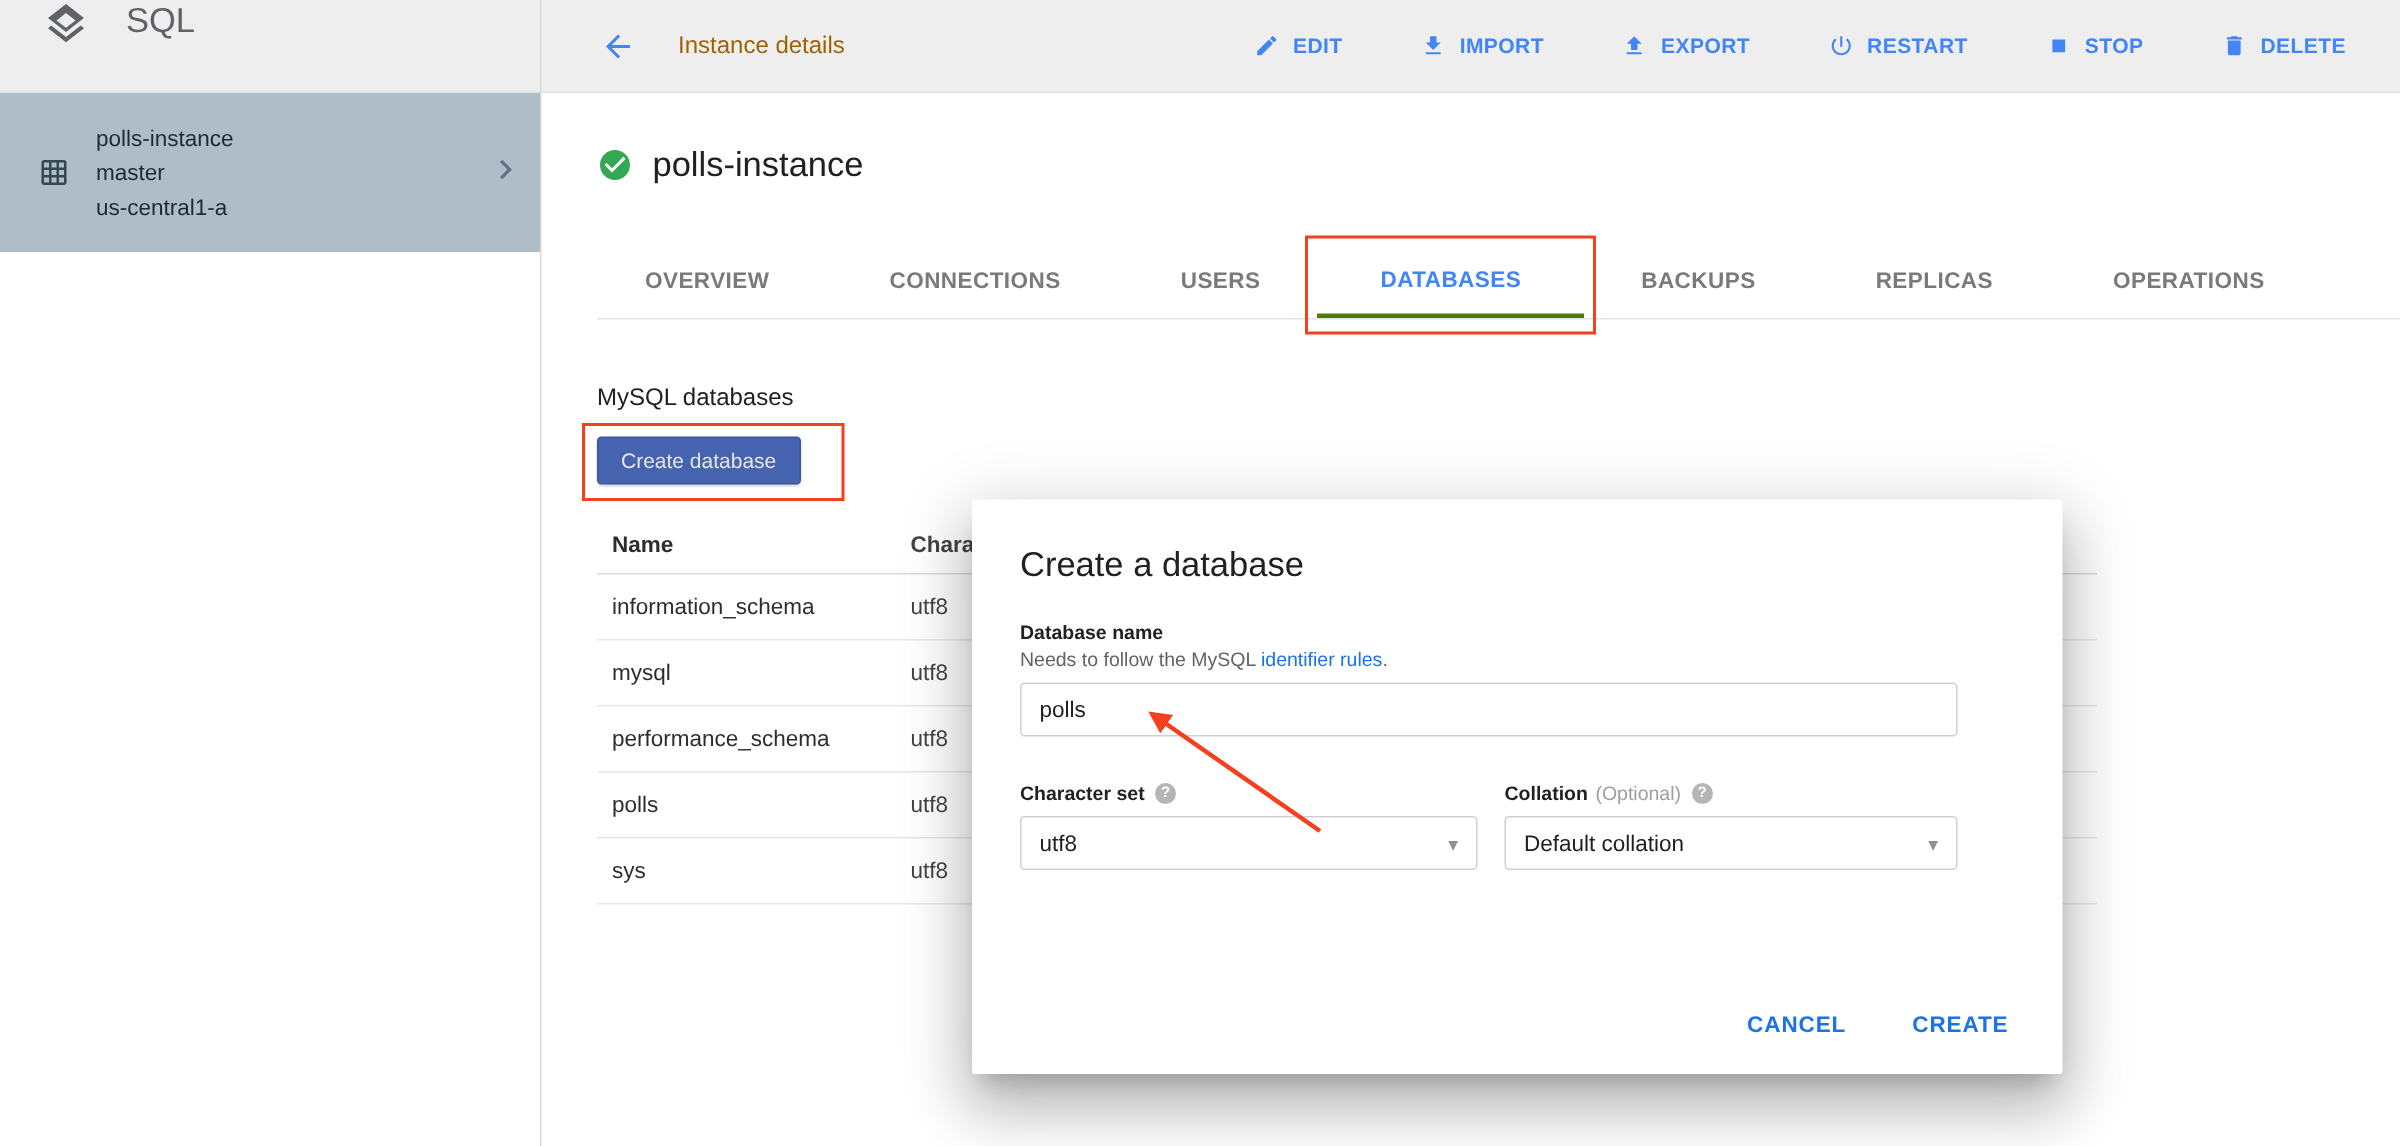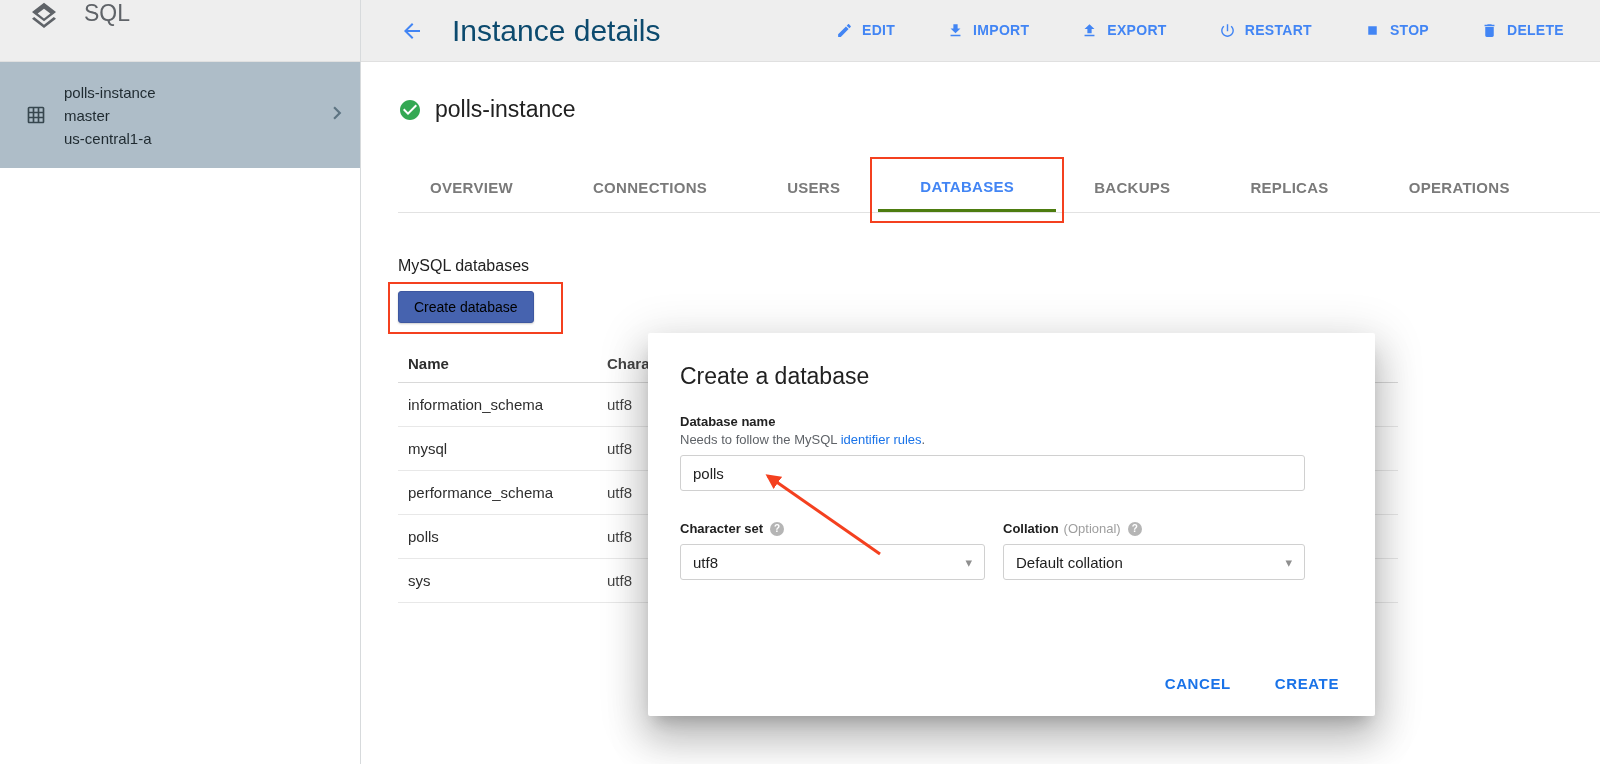"Instance details" .page-title { color: #0c4a6e -> #a16207; font-size: 30px -> 16px }
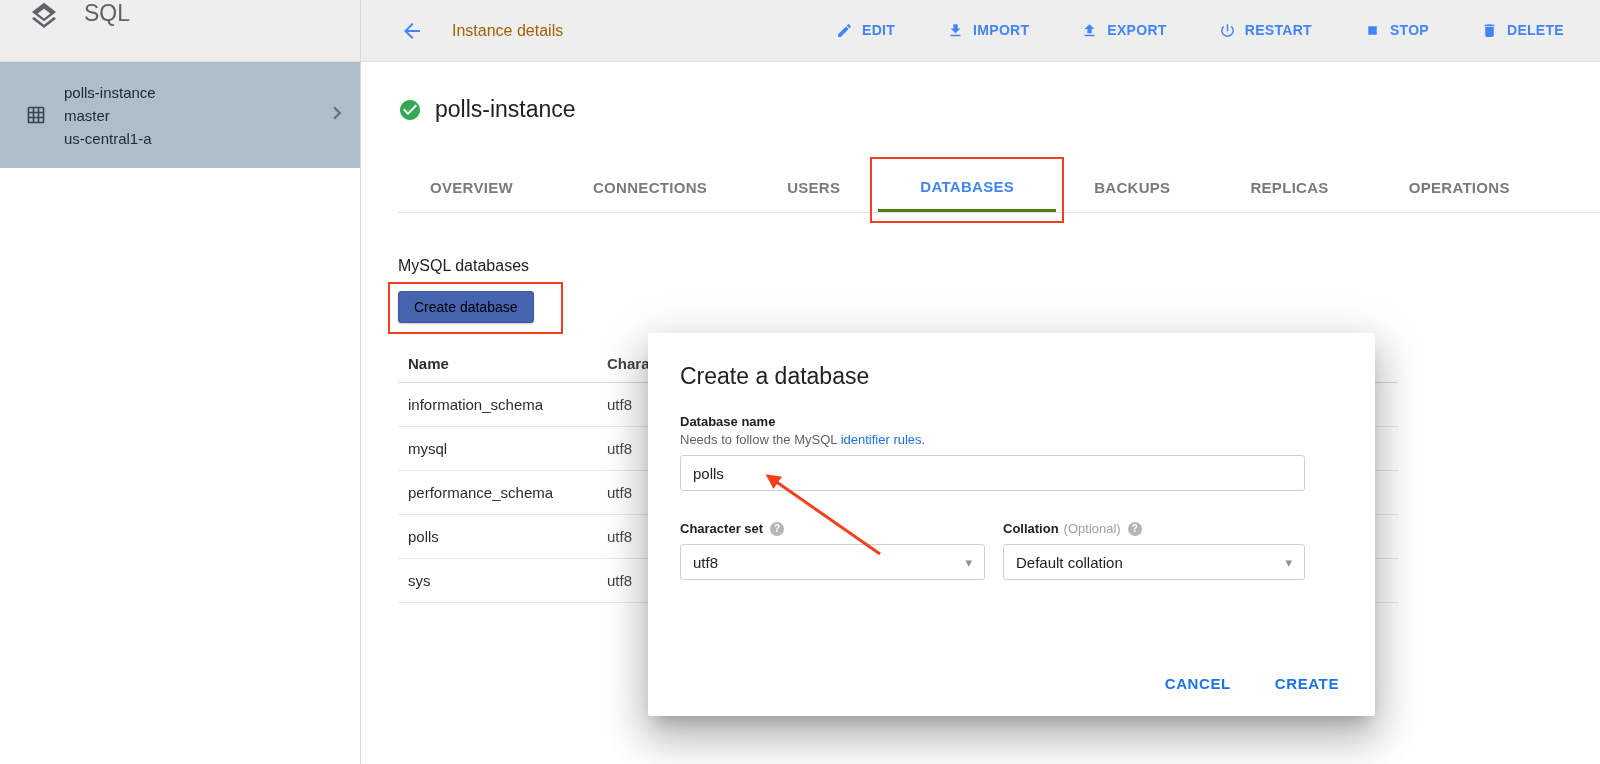"Create database" .create-btn { color: #000000 -> #e5e5e5 }
